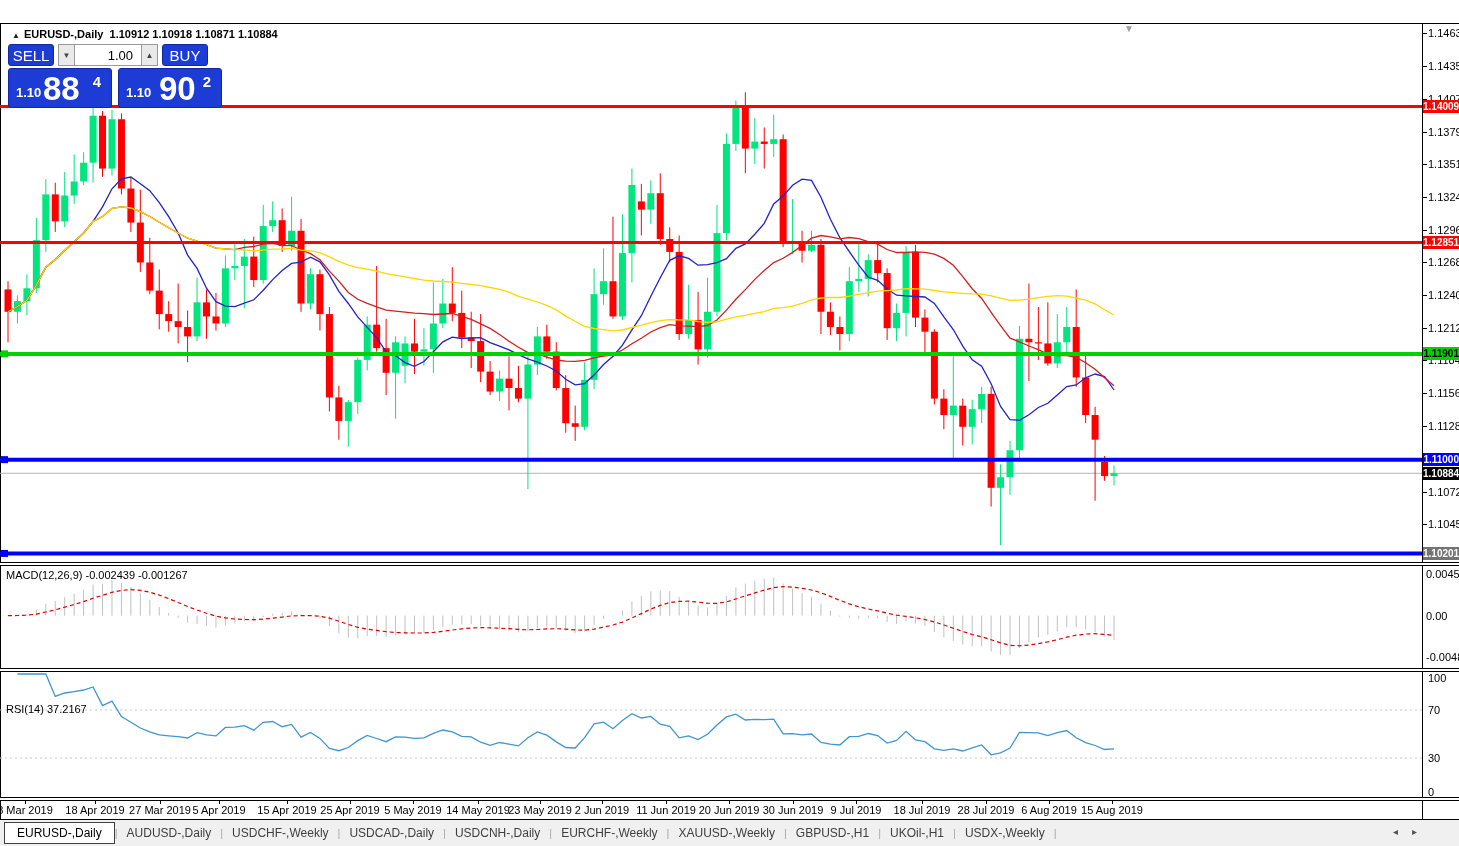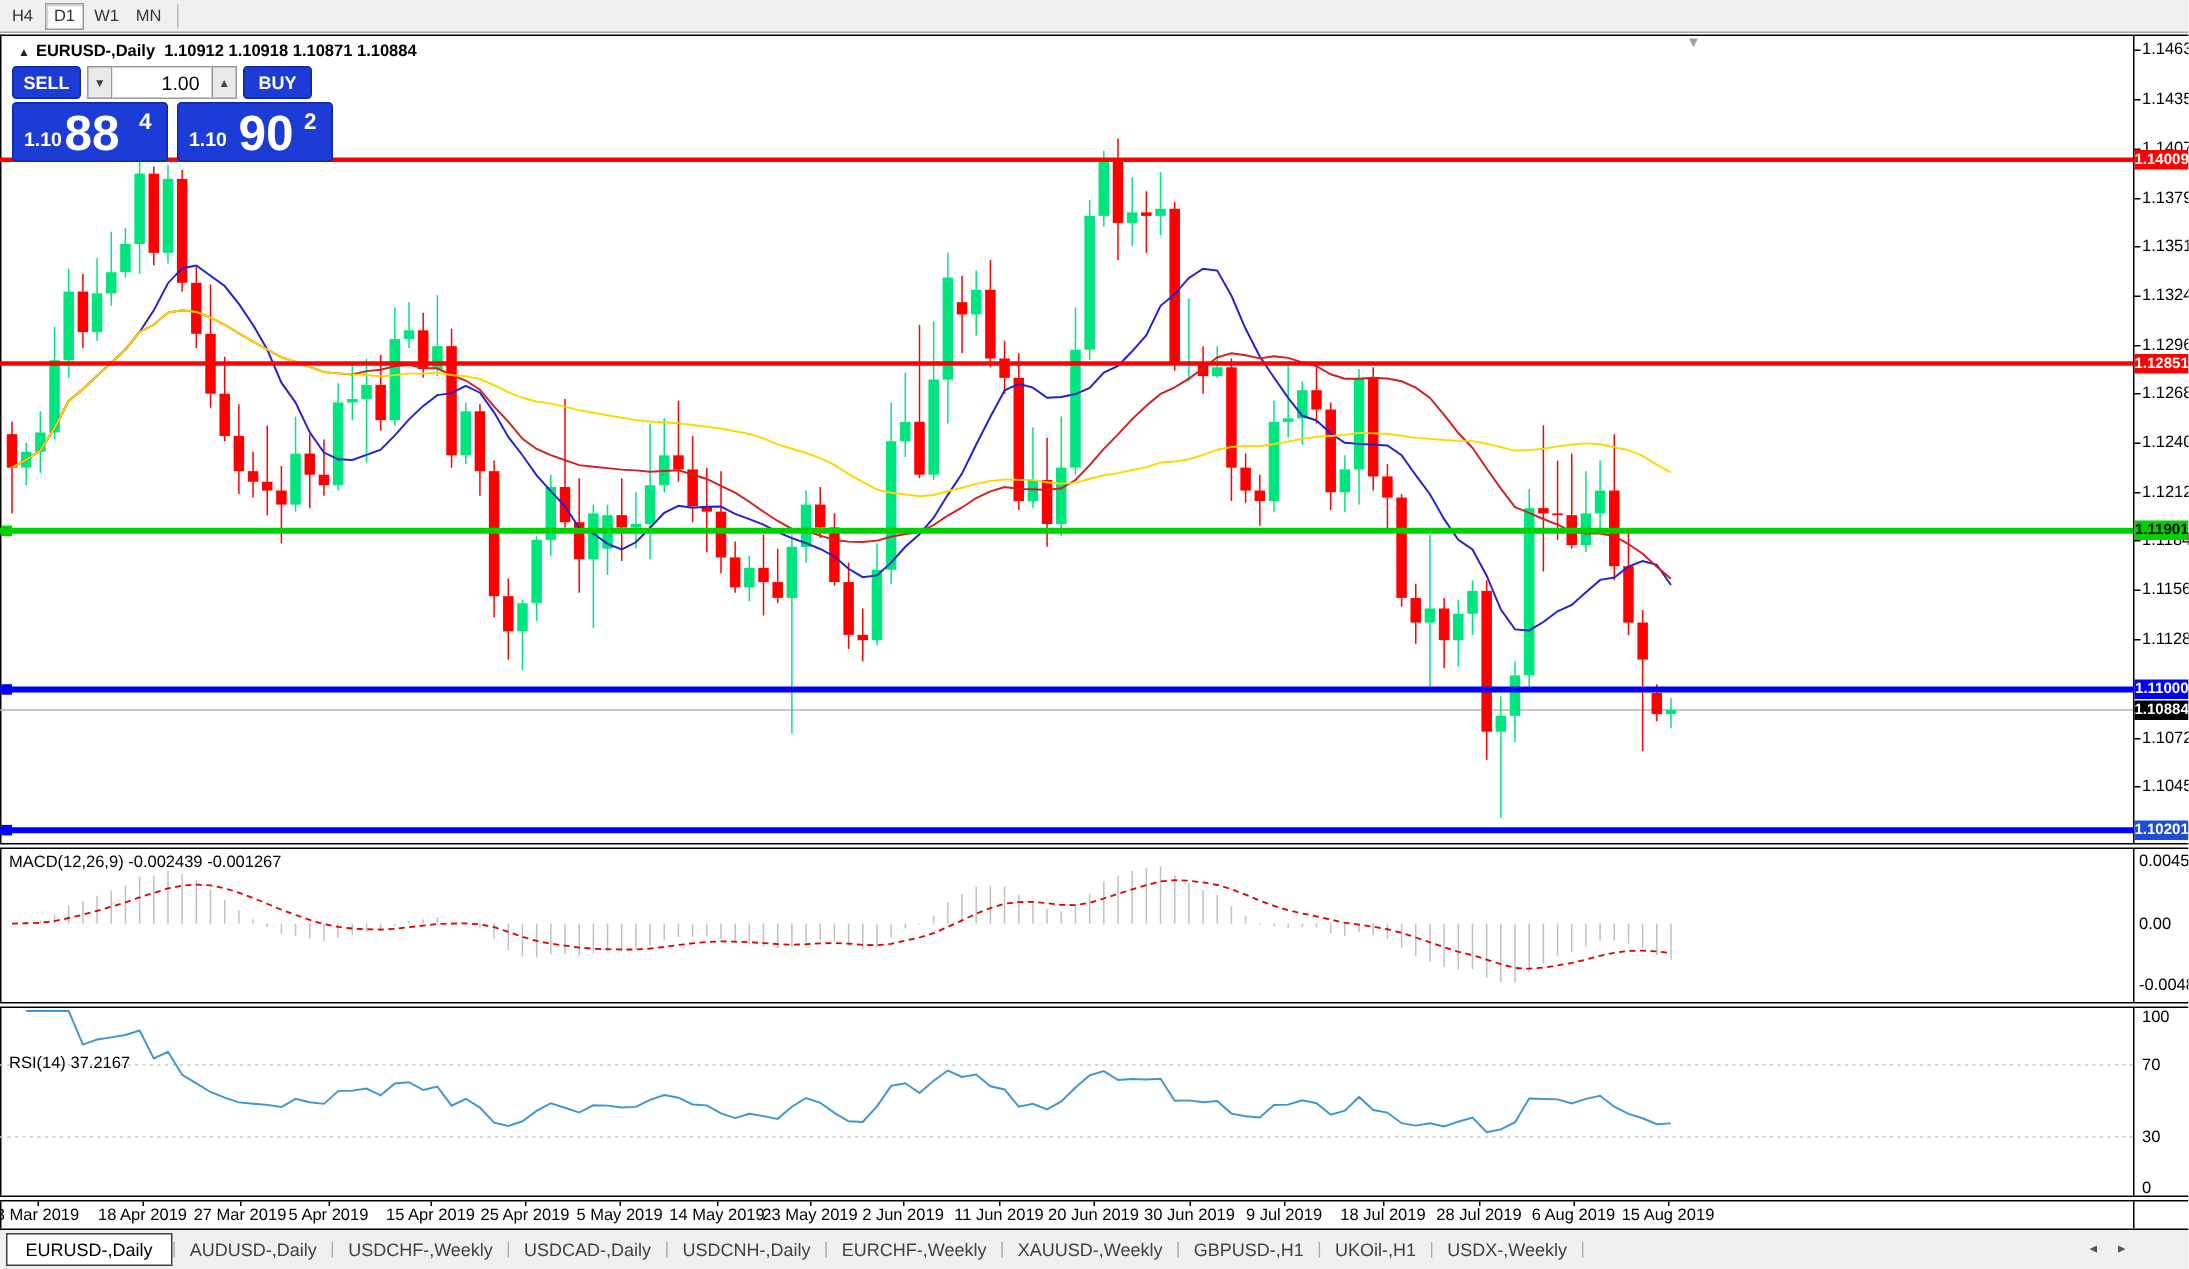"H4" div.abs { html: <div> <div> <div>H4</div> <div>D1</div> <div>W1</div> <div>MN</div> </div> <div></div> </div> -> none }
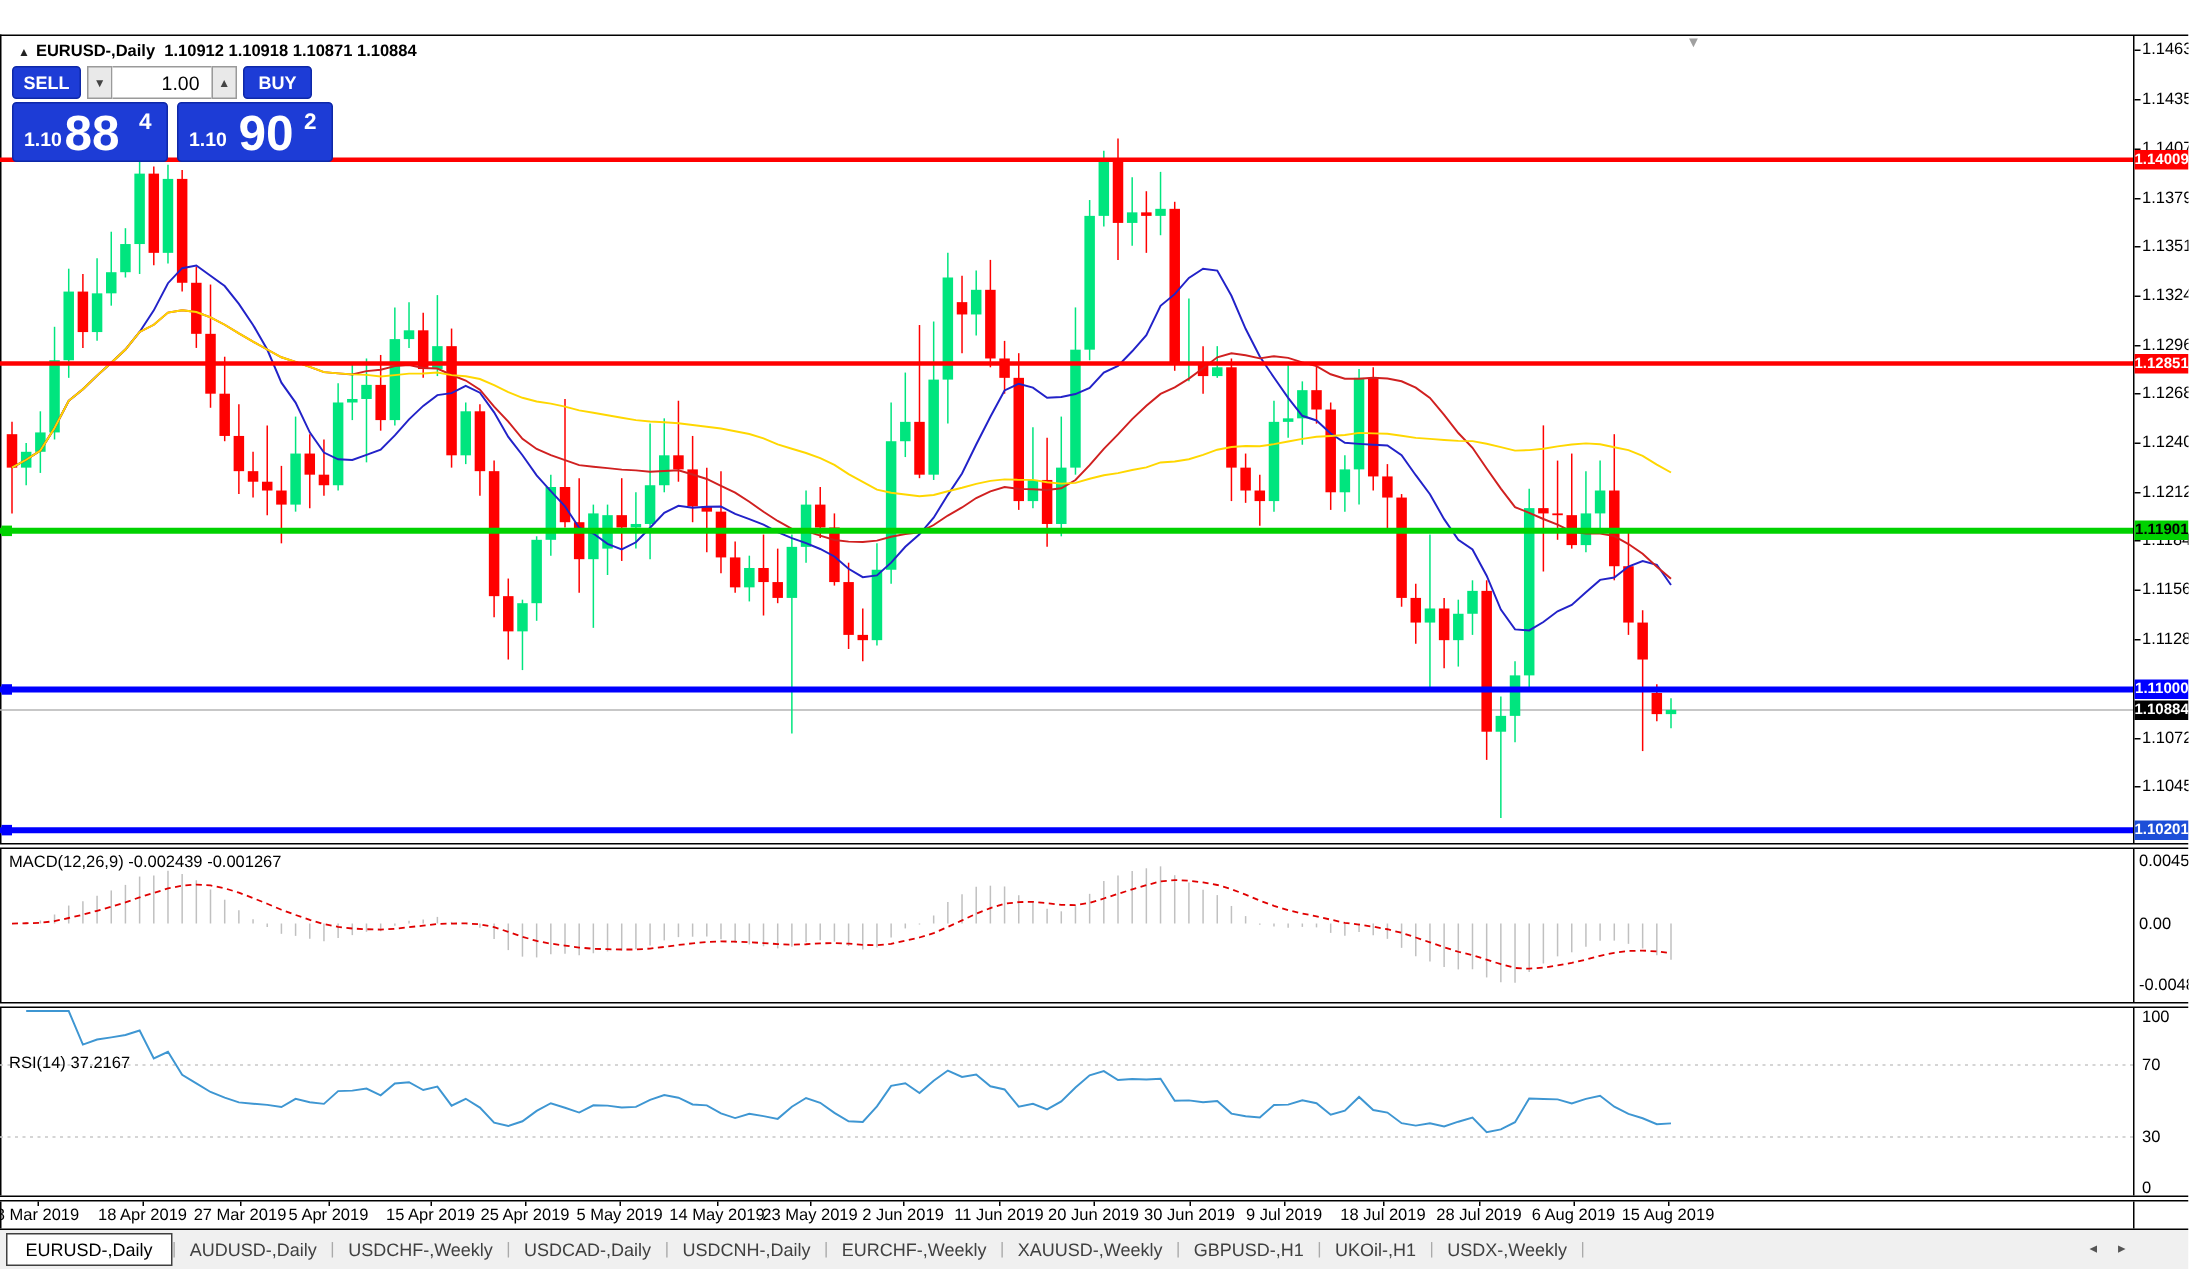"SELL" .tp-btn { font-size: 12px -> 15px; font-weight: bold -> normal }
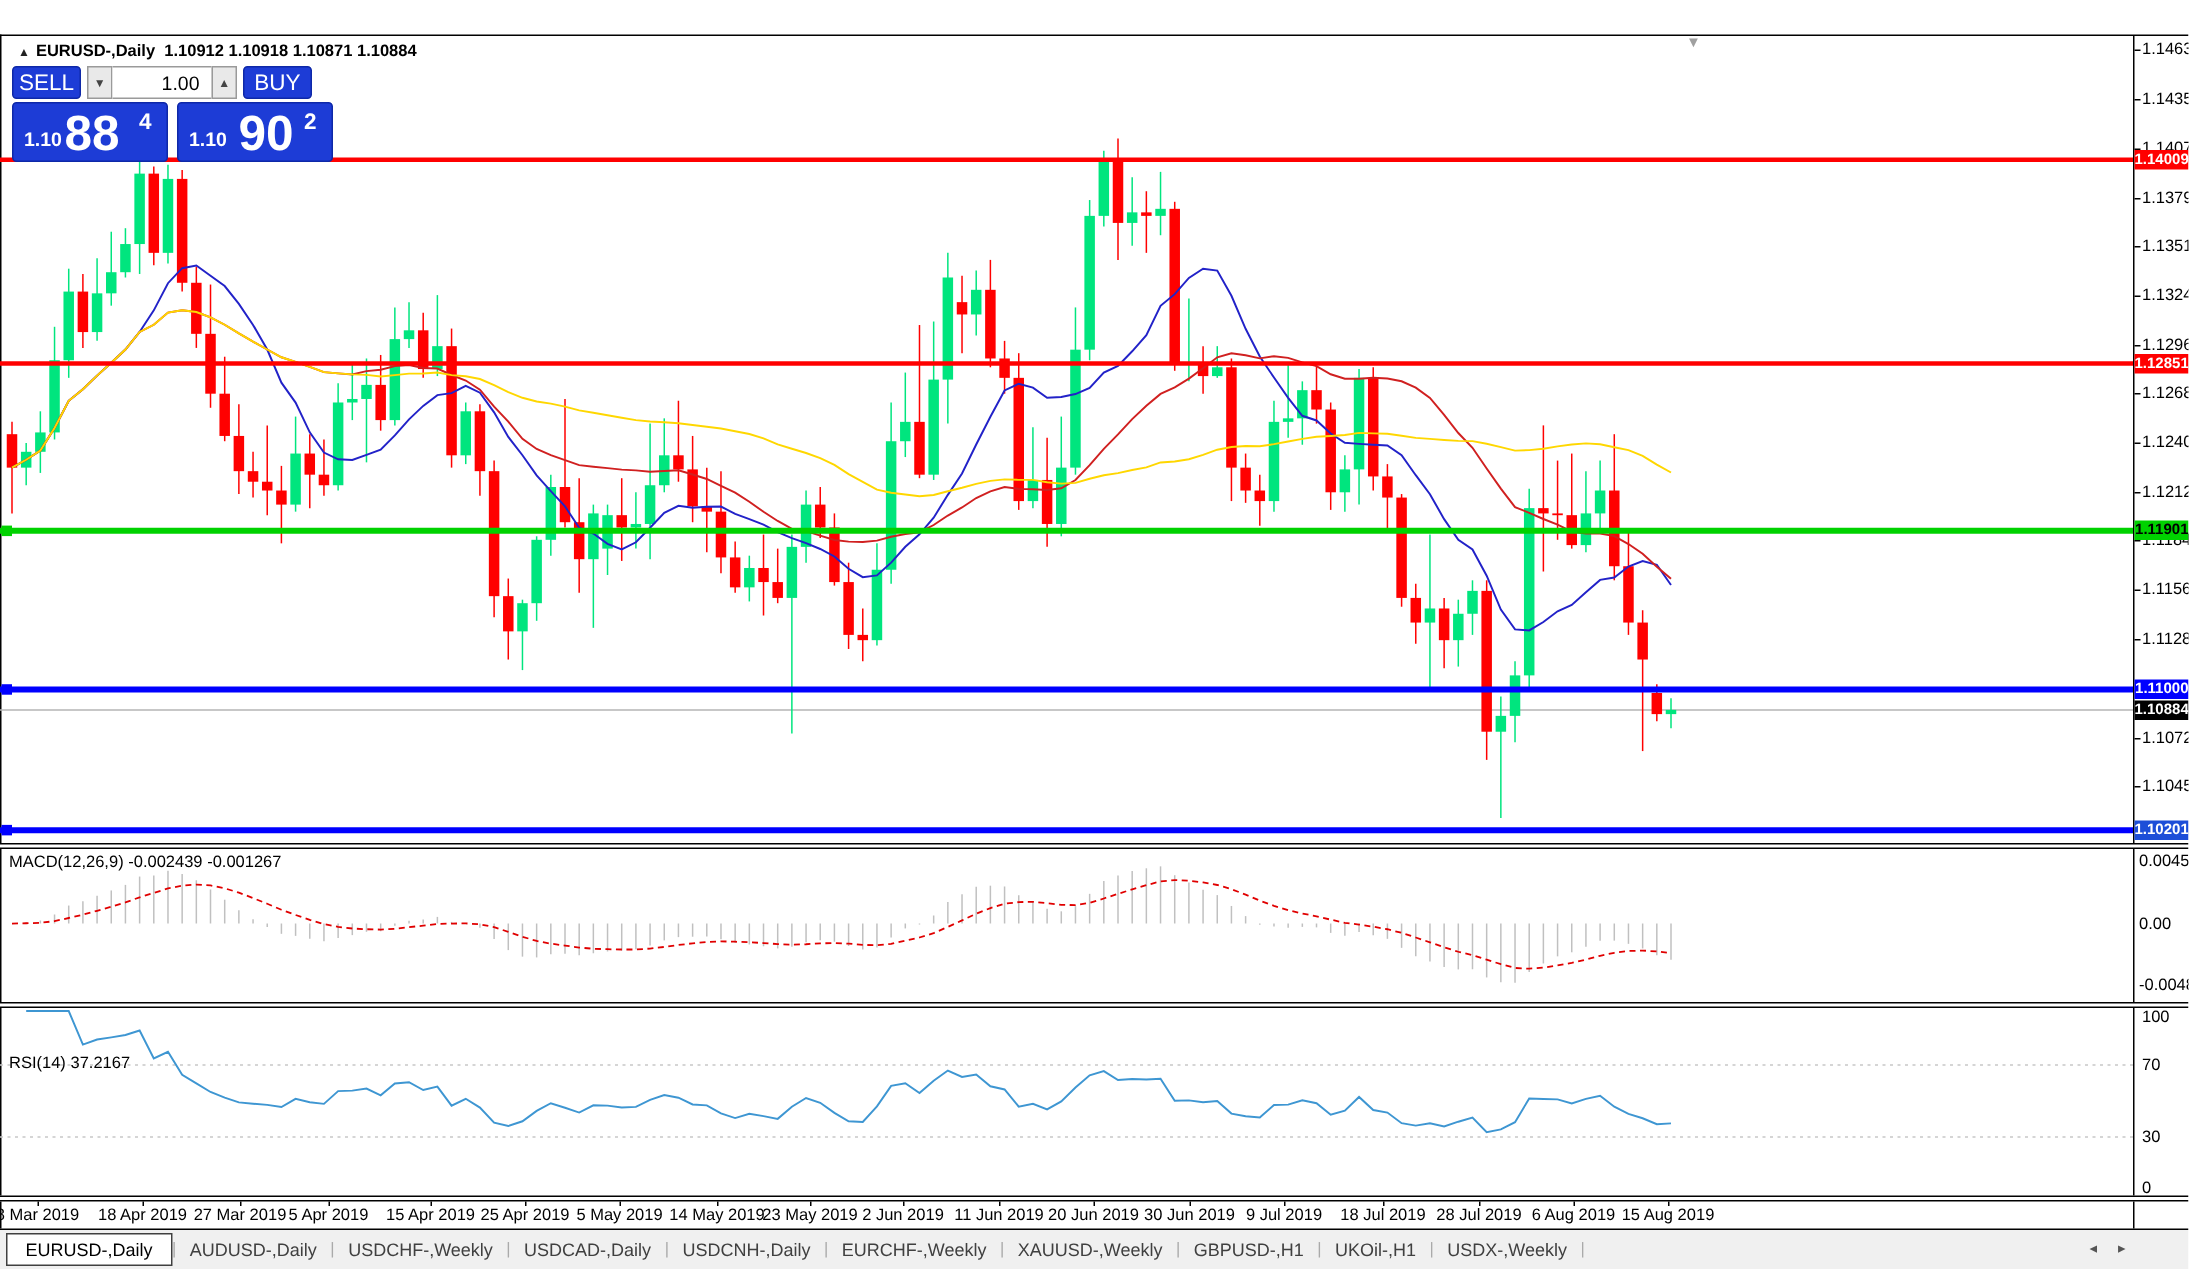"1.10201" div.badge { background: #1d4ed8 -> #737373 }
